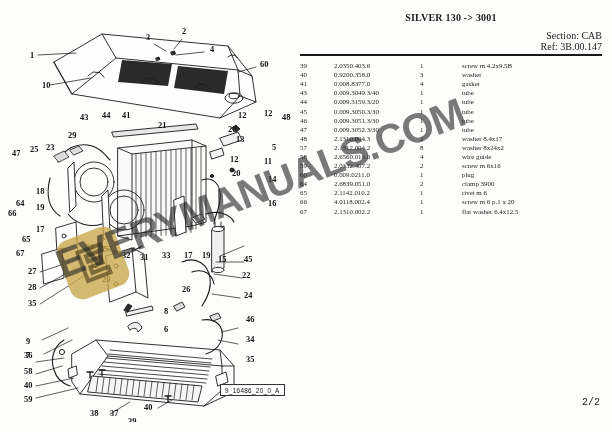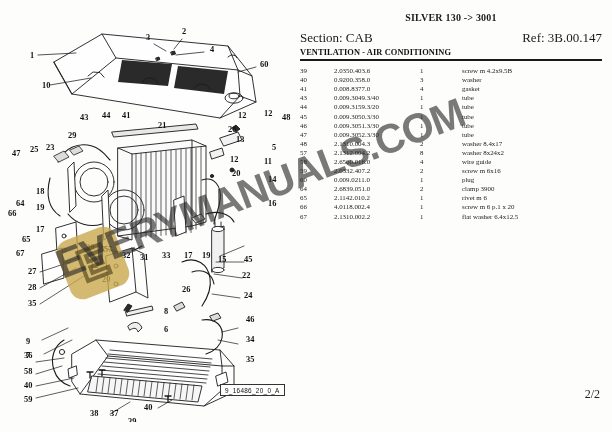"Section: CAB" .meta-row { align-items: center -> flex-end; flex-direction: none -> column; font-size: 13px -> 10px }
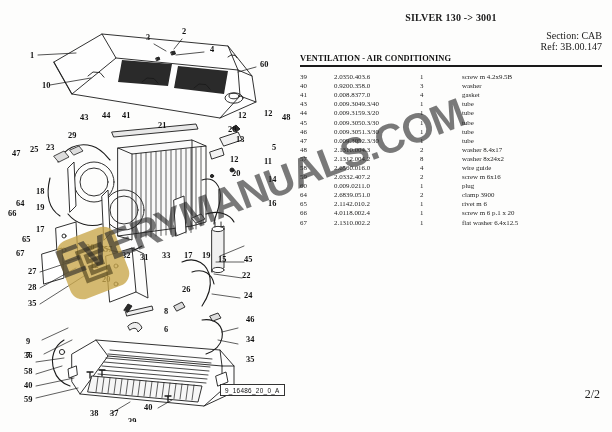"VENTILATION - AIR CONDITIONING" div.section-title { html: <div>VENTILATION - AIR CONDITIONING</div> -> none }
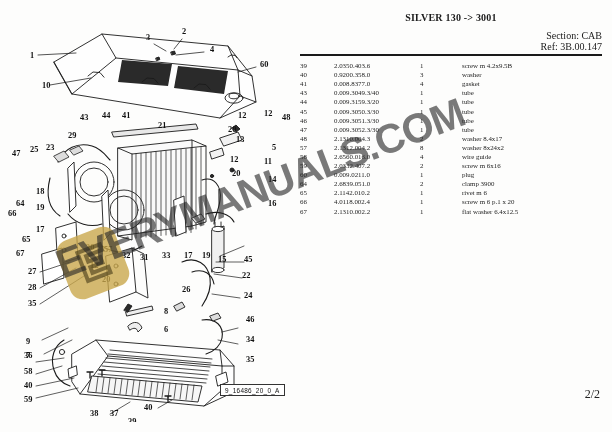"2/2" .page-num { bottom: 18px -> 12px; font-family: none -> Liberation Mono, monospace; font-size: 12px -> 10px }
